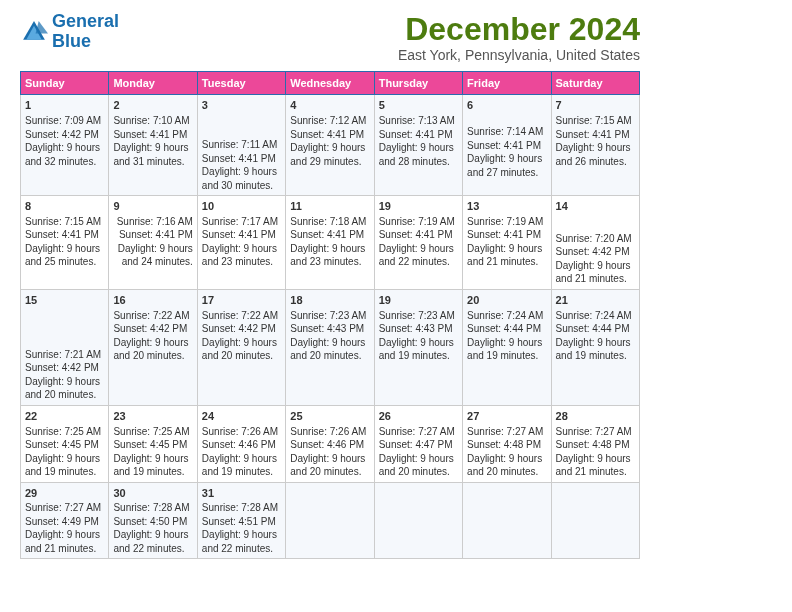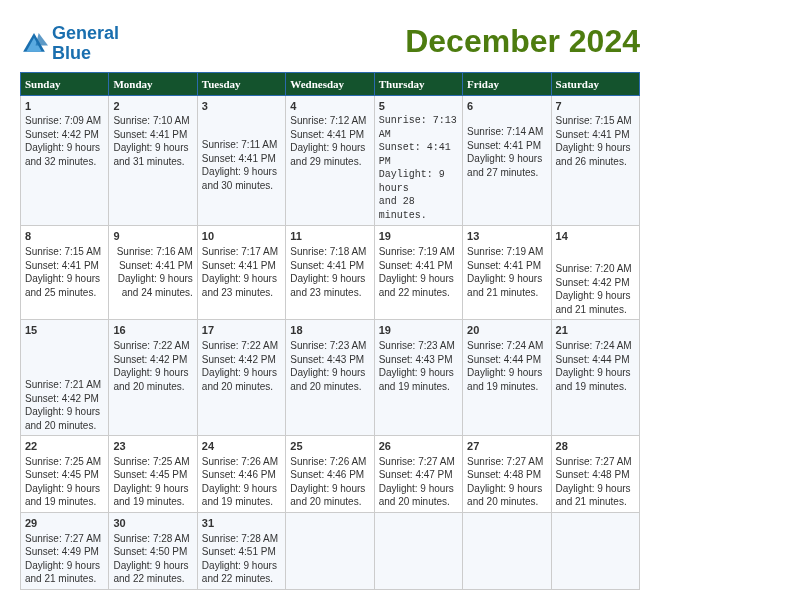"General" .page { padding: 24px 20px 10px 20px -> 12px 20px 10px 20px }
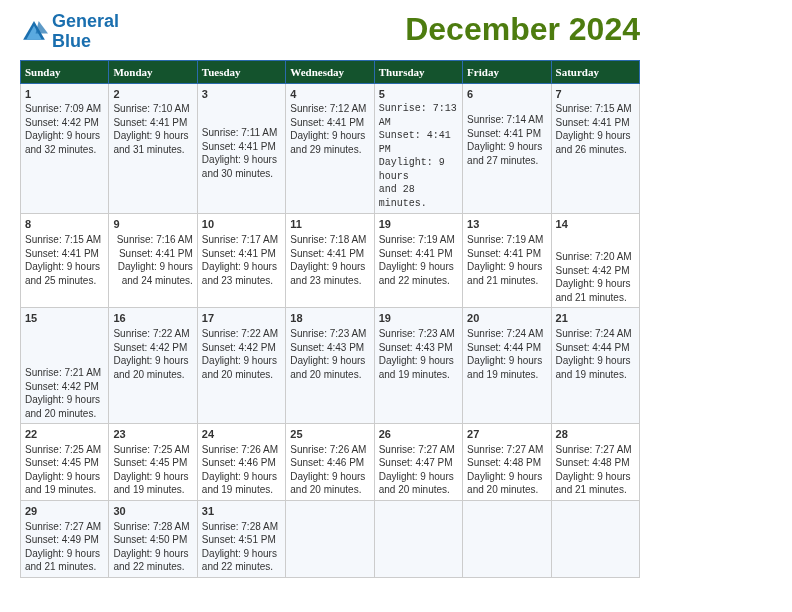"East York, Pennsylvania, United States" div.subtitle { html: none -> <div>East York, Pennsylvania, United States</div> }
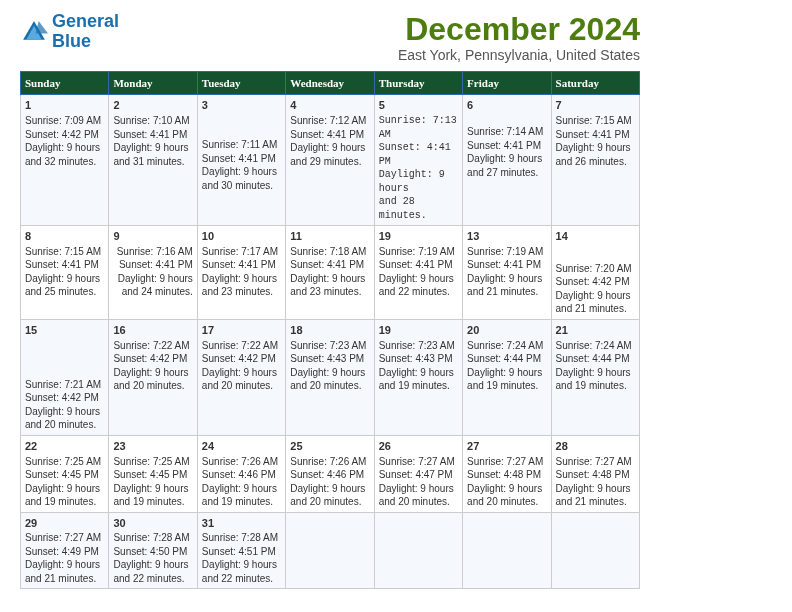"Sunday" thead tr th { background-color: #14532d -> #ec4899; font-family: Liberation Serif, serif -> none }
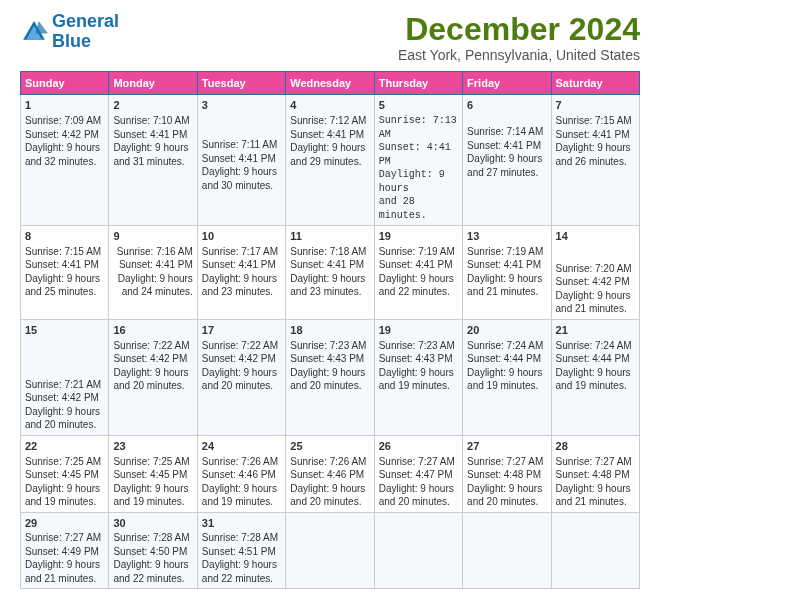"Sunrise: 7:13 AM" div.day-info { font-family: Liberation Mono, monospace -> none }
